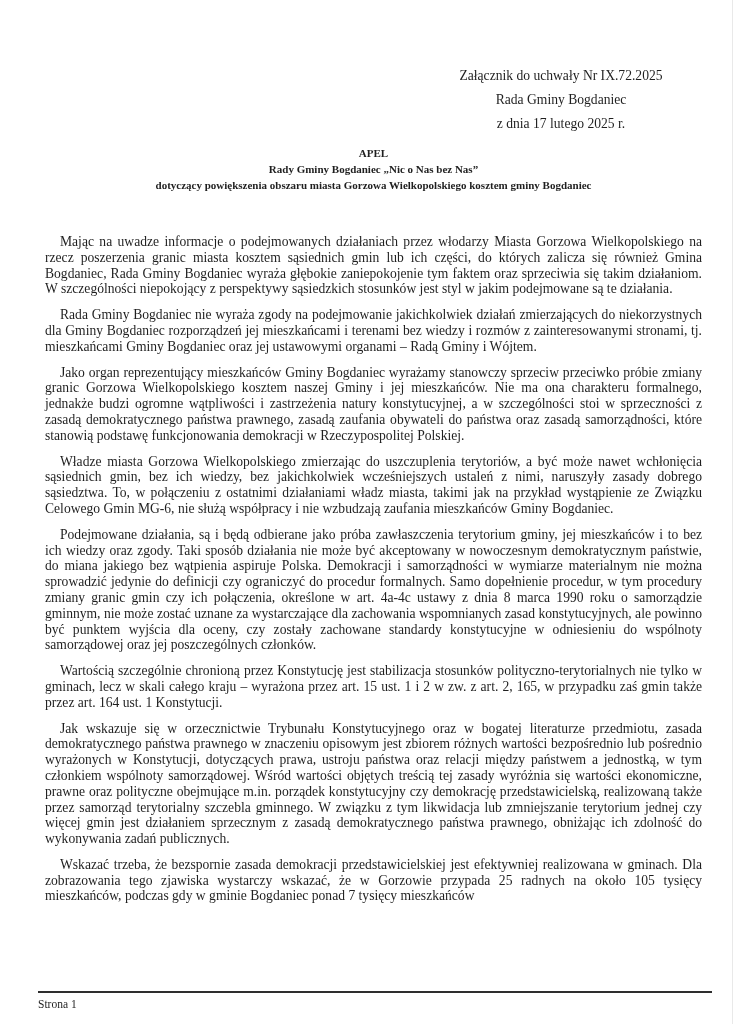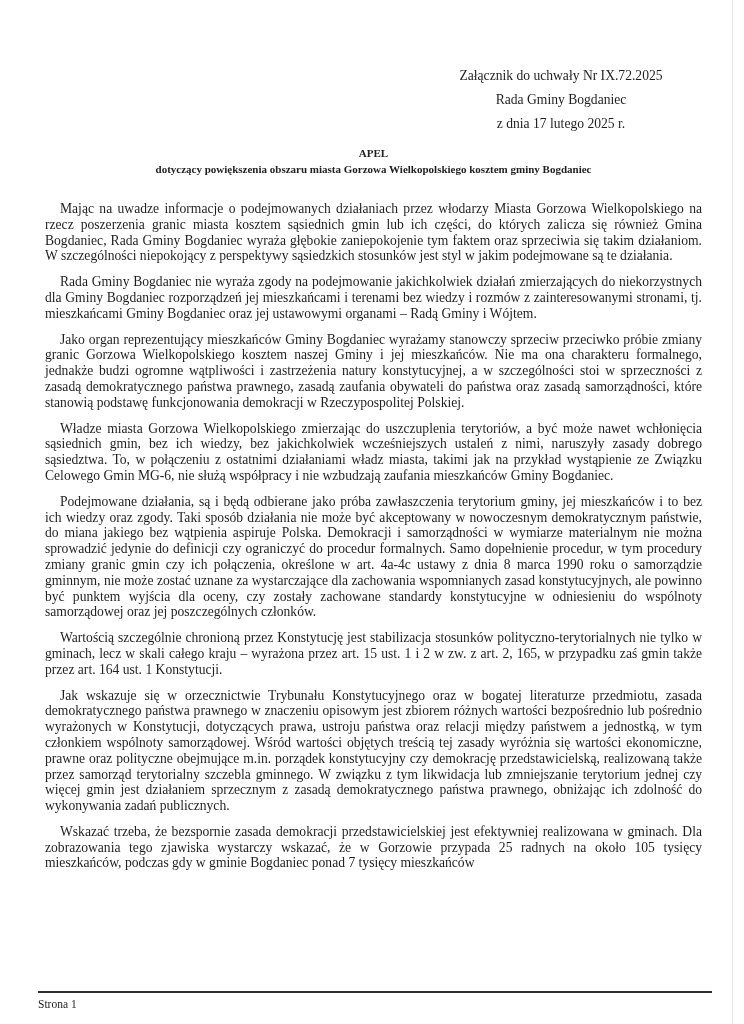"Rady Gminy Bogdaniec „Nic o" div { html: none -> <div>Rady Gminy Bogdaniec „Nic o Nas bez Nas”</div> }
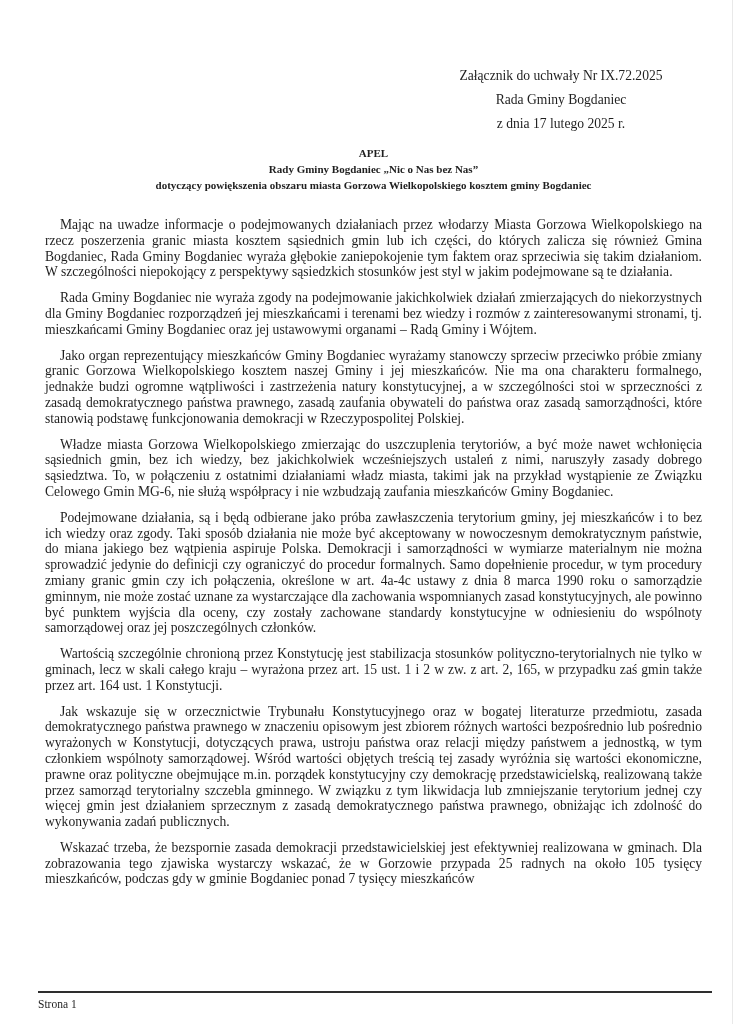"Mając na uwadze informacje o" .body-block { margin-top: 24px -> 41px }
